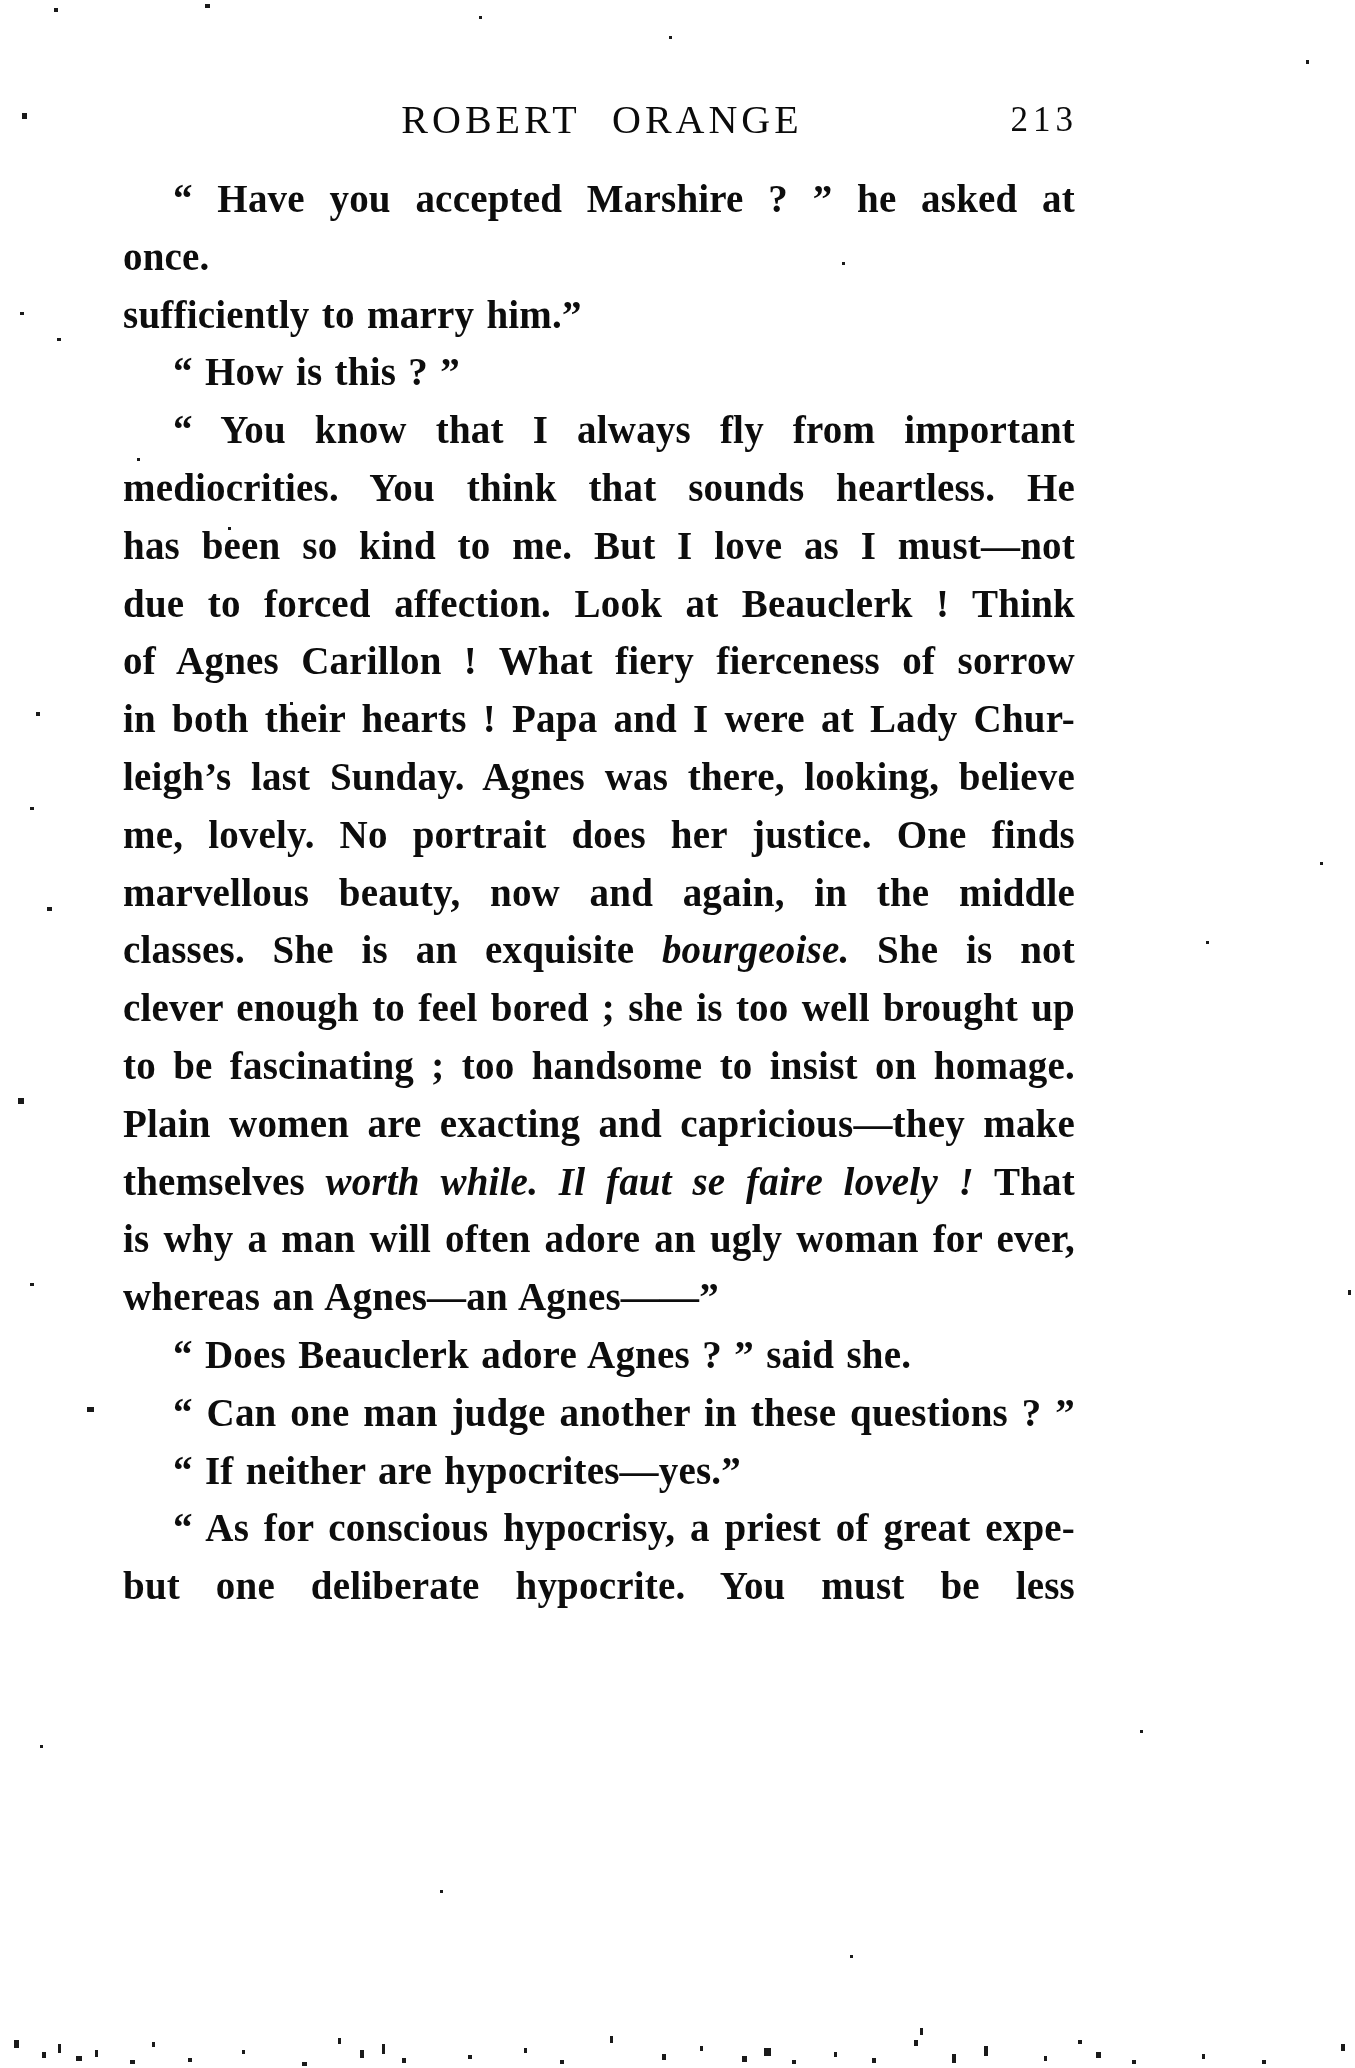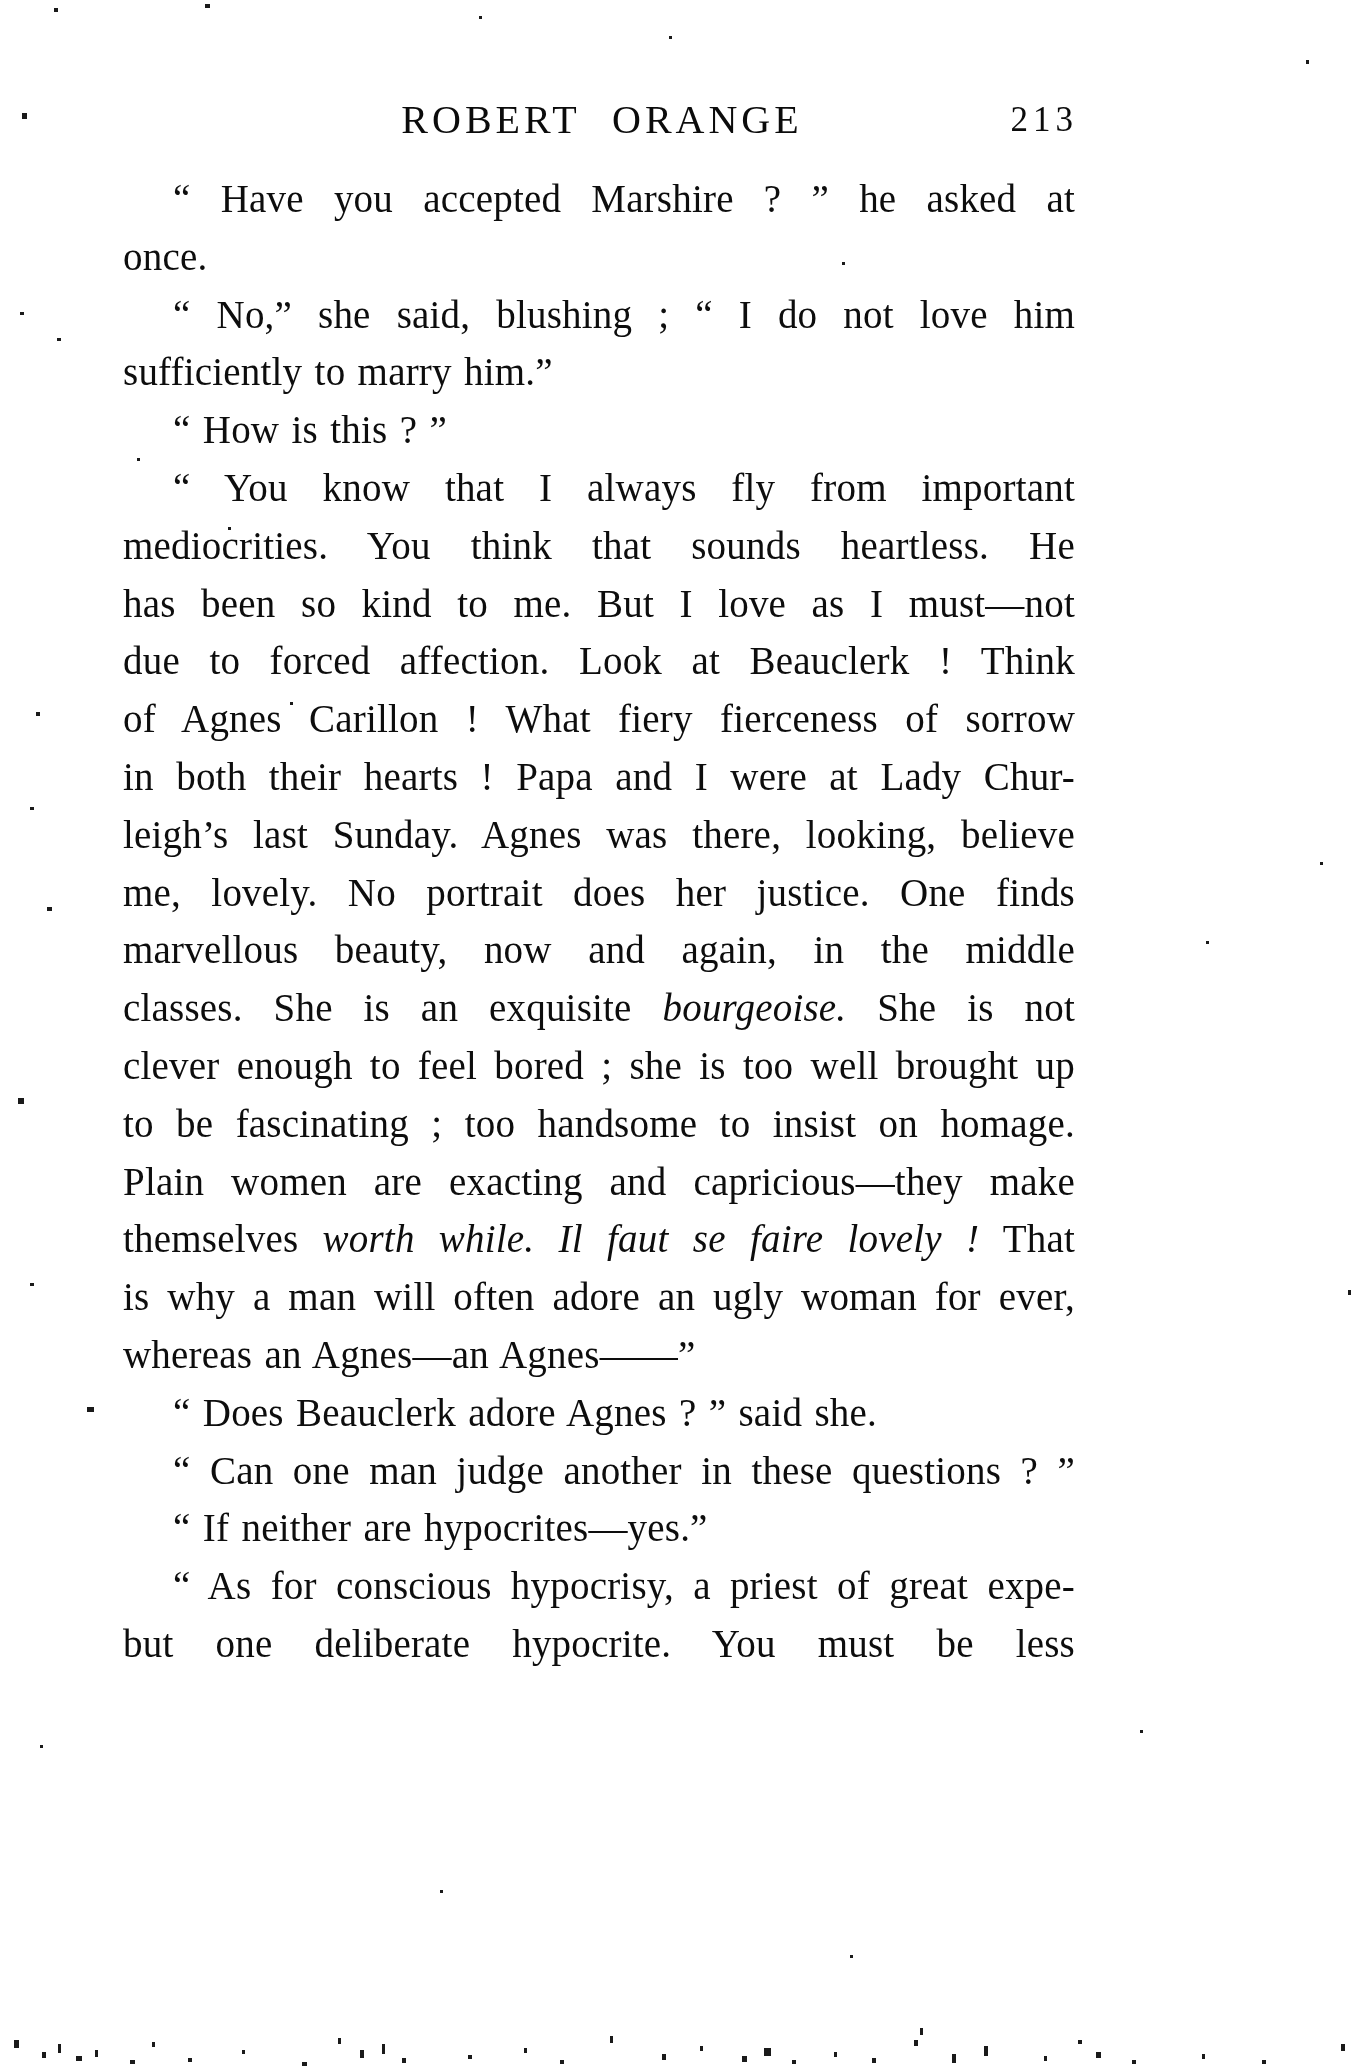"“ Have you accepted Marshire" .line { font-weight: none -> bold }
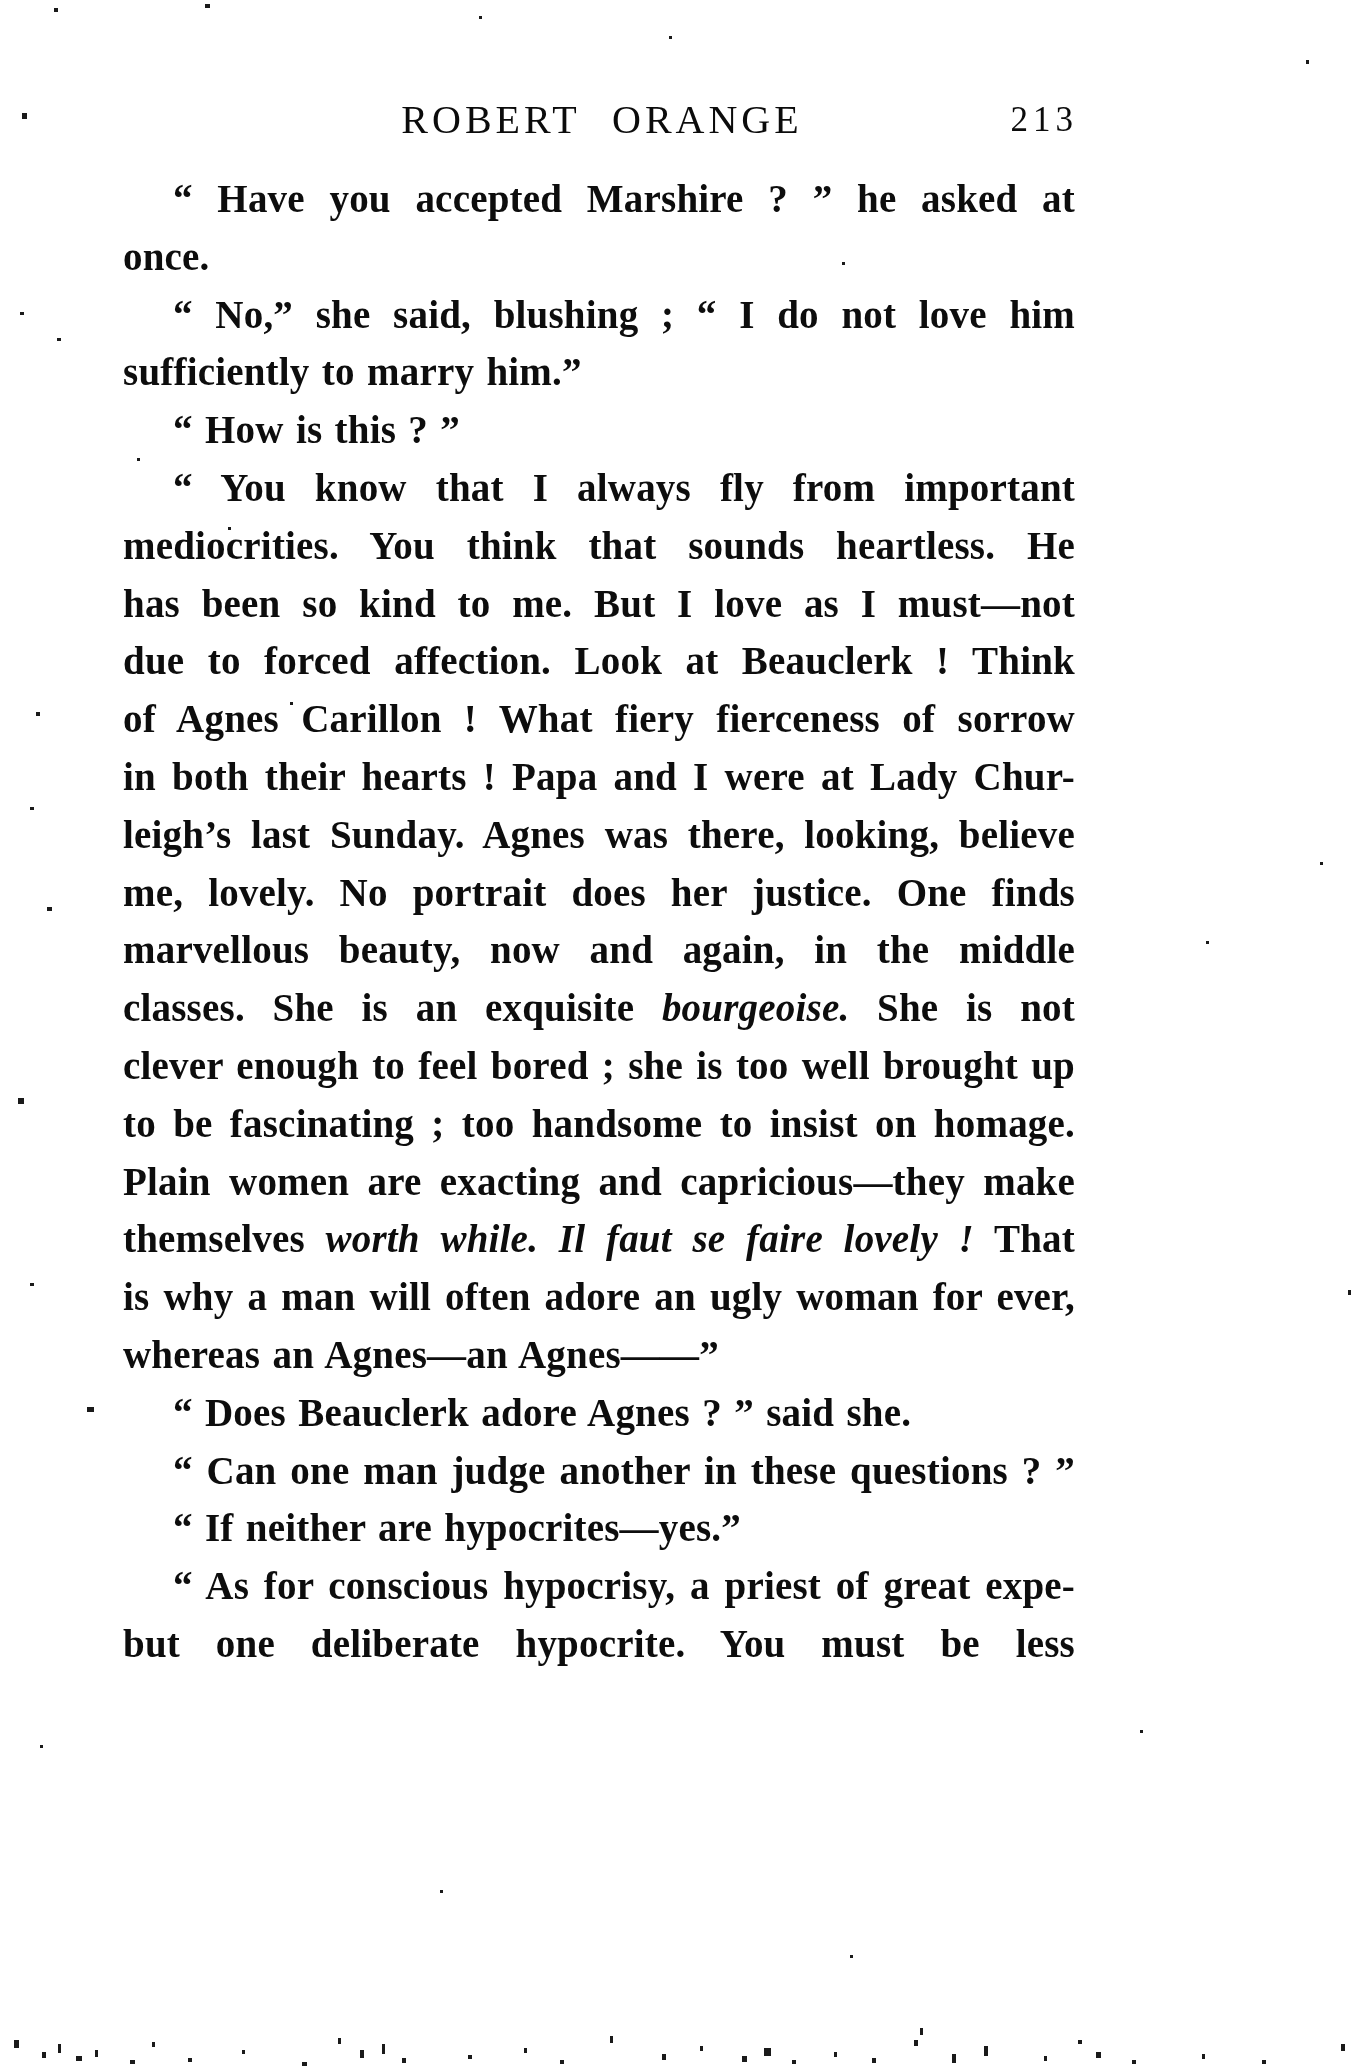"“ No,” she said, blushing" div.line { html: <div><span>“ No,” she said, blushing ; “ I do not love him</span></div> -> none }
